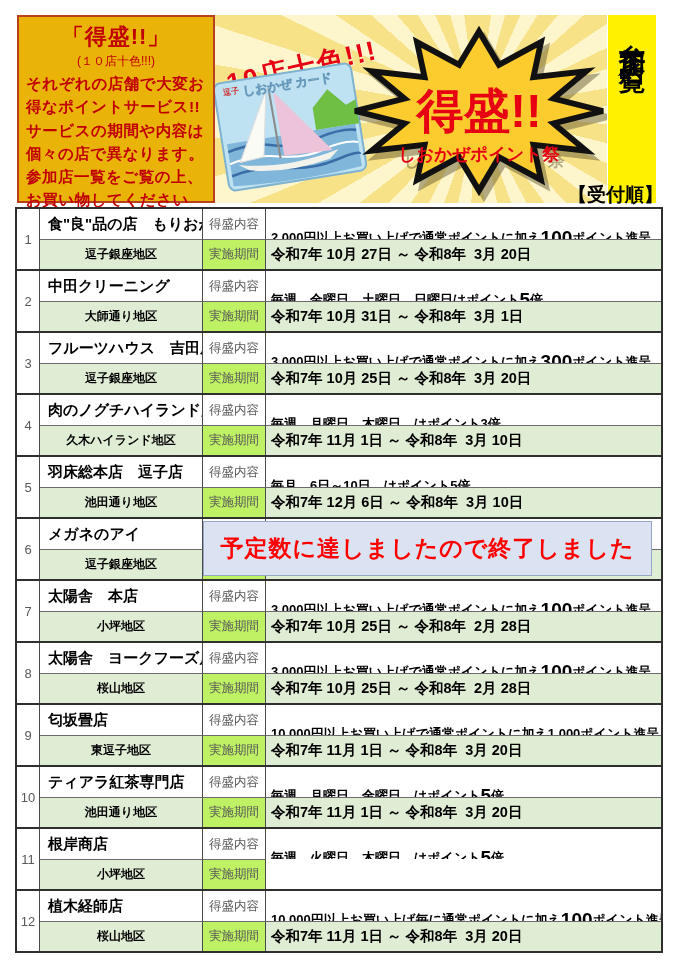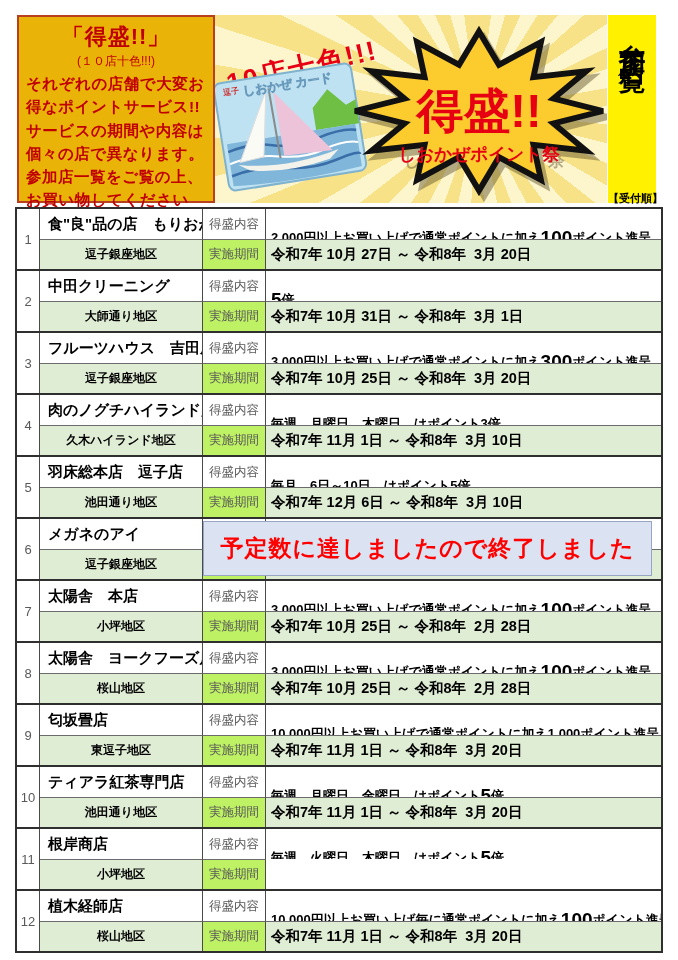"【受付順】" .order-note { font-size: 11px -> 19px; top: 191px -> 182px }
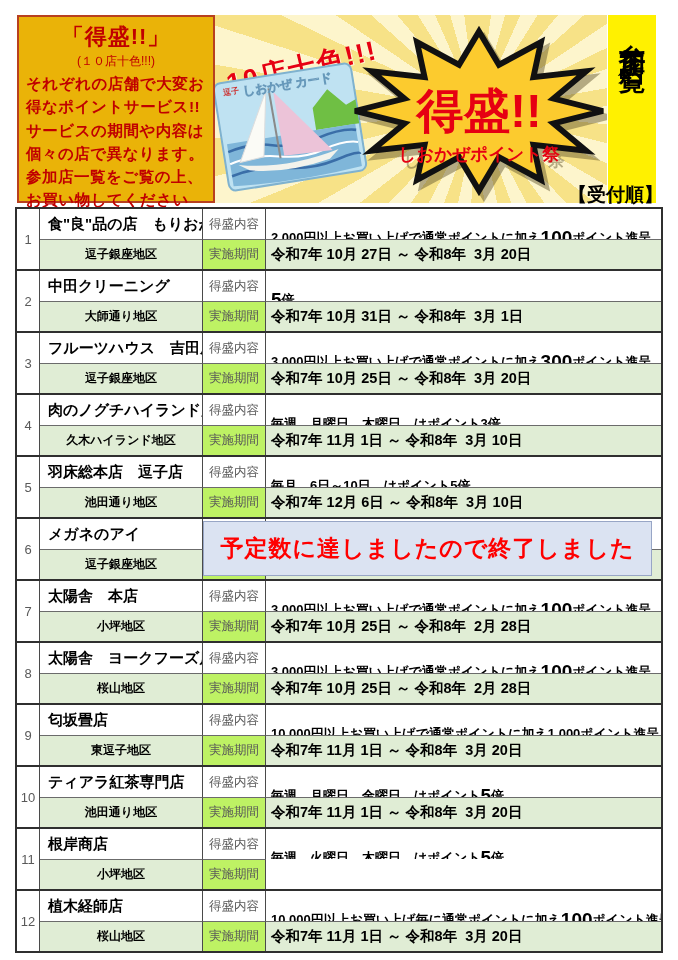"毎週、金曜日、土曜日、日曜日はポイント" span.seg { html: none -> <span>毎週、金曜日、土曜日、日曜日はポイント</span> }
